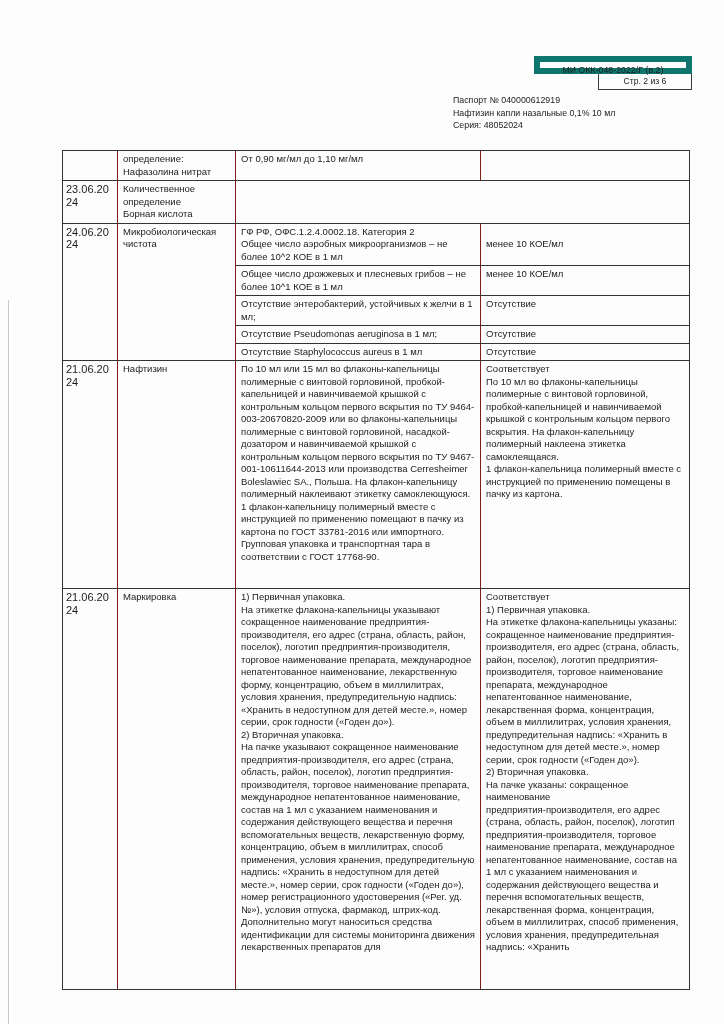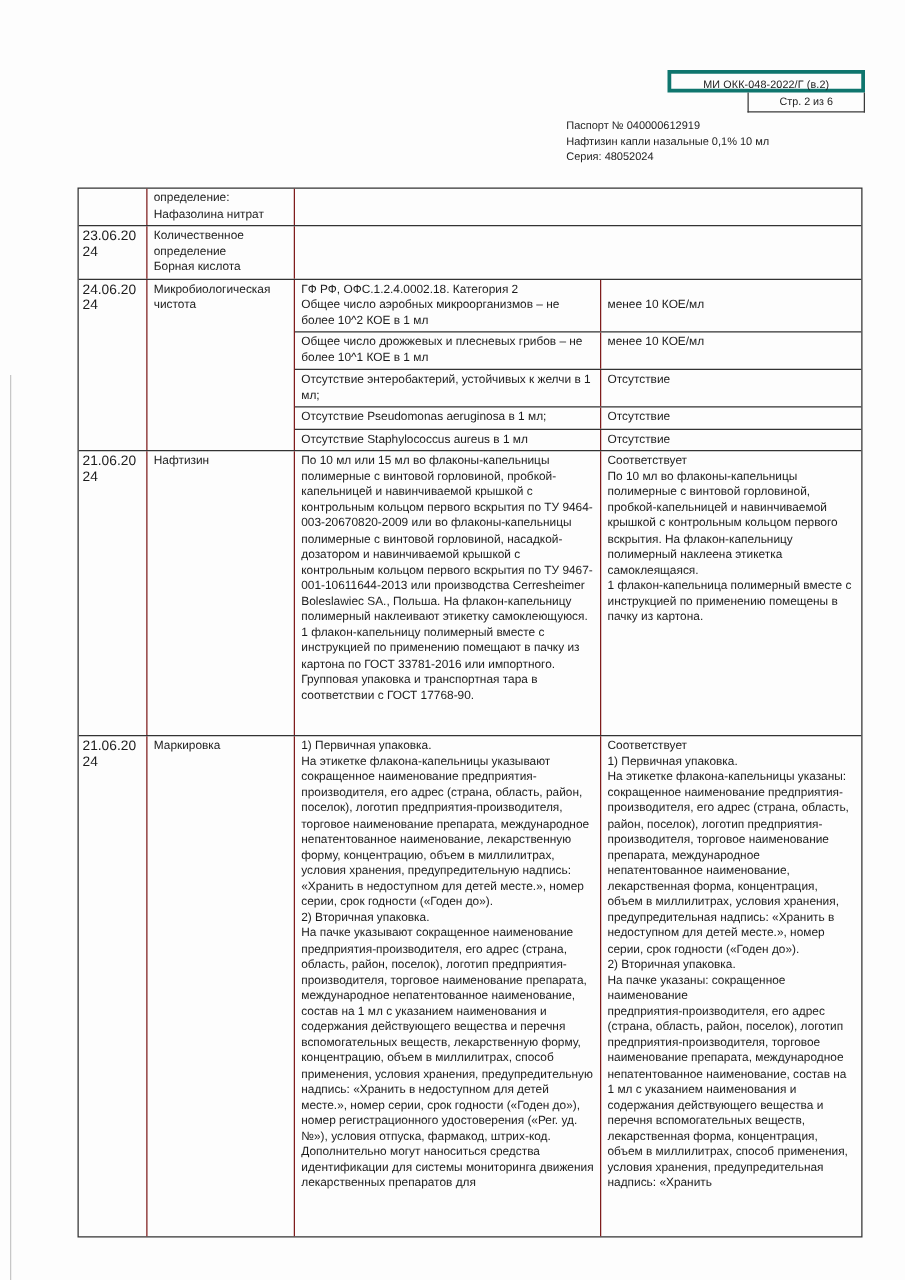"МИ ОКК-048-2022/Г (в.2)" .ref-box { border: 3px solid #0f766e -> 6px solid #0f766e }
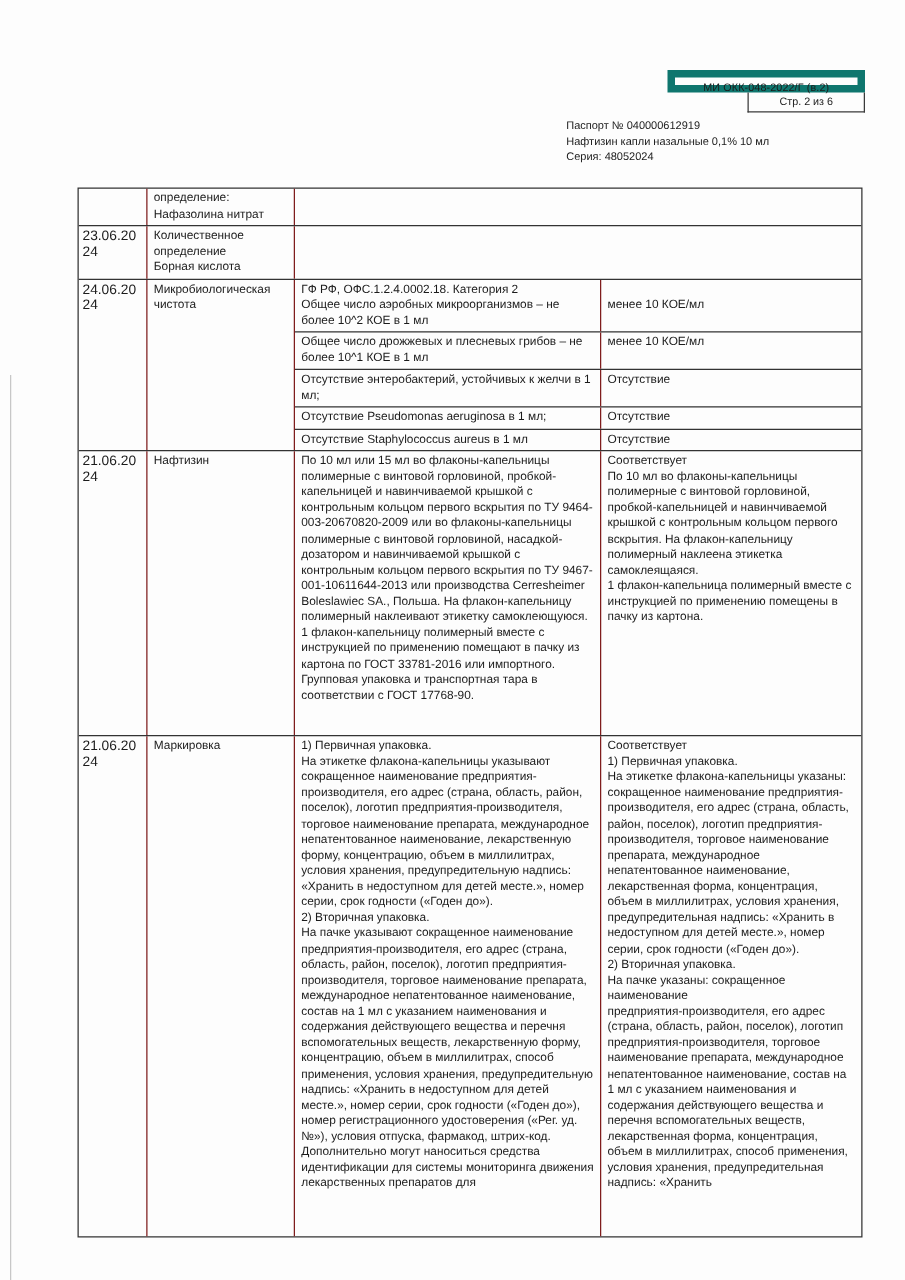"От 0,90 мг/мл до 1,10" div.cell { html: none -> <div>От 0,90 мг/мл до 1,10 мг/мл</div> }
